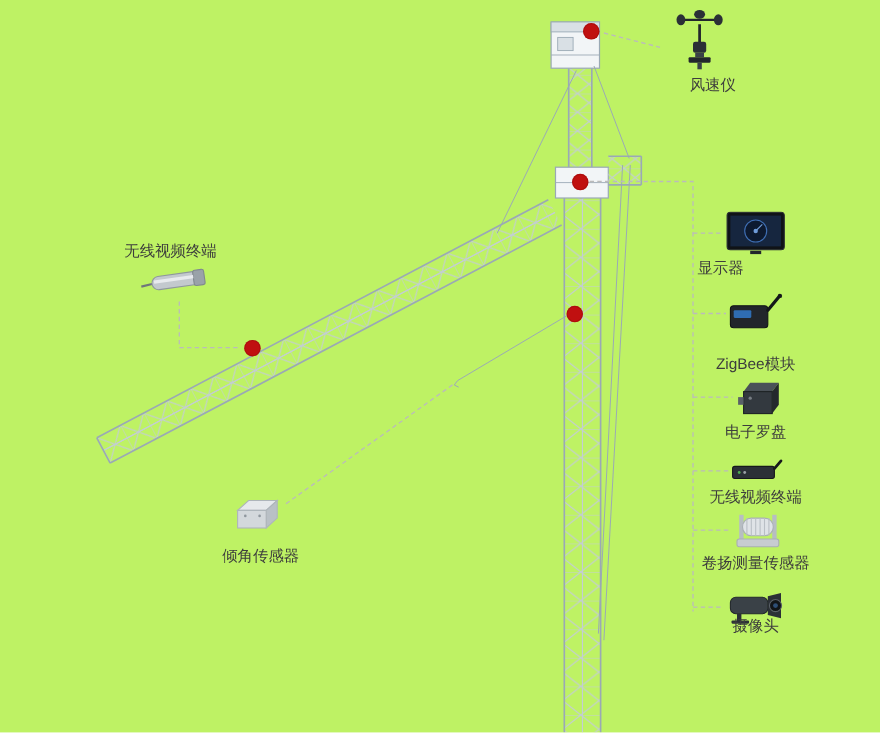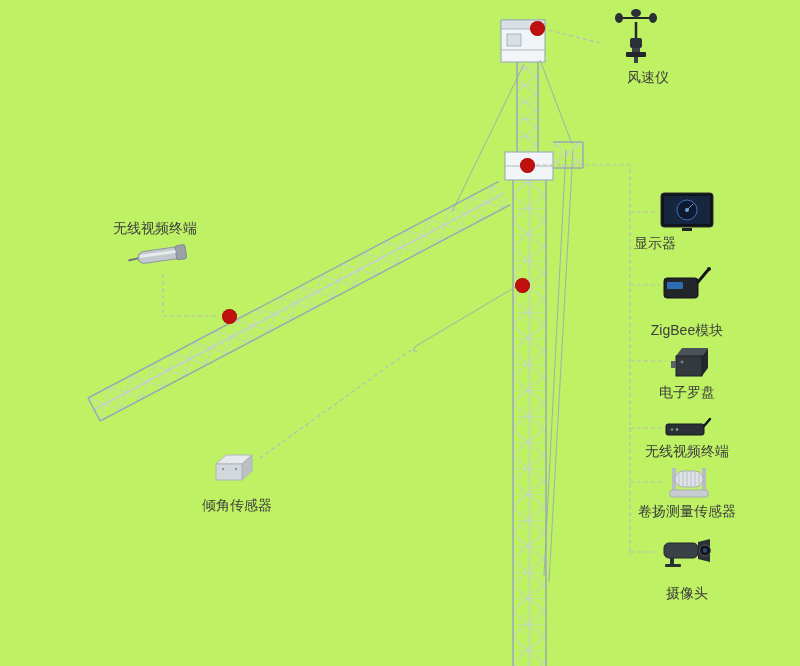"摄像头" div.label { top: 584px -> 560px }
